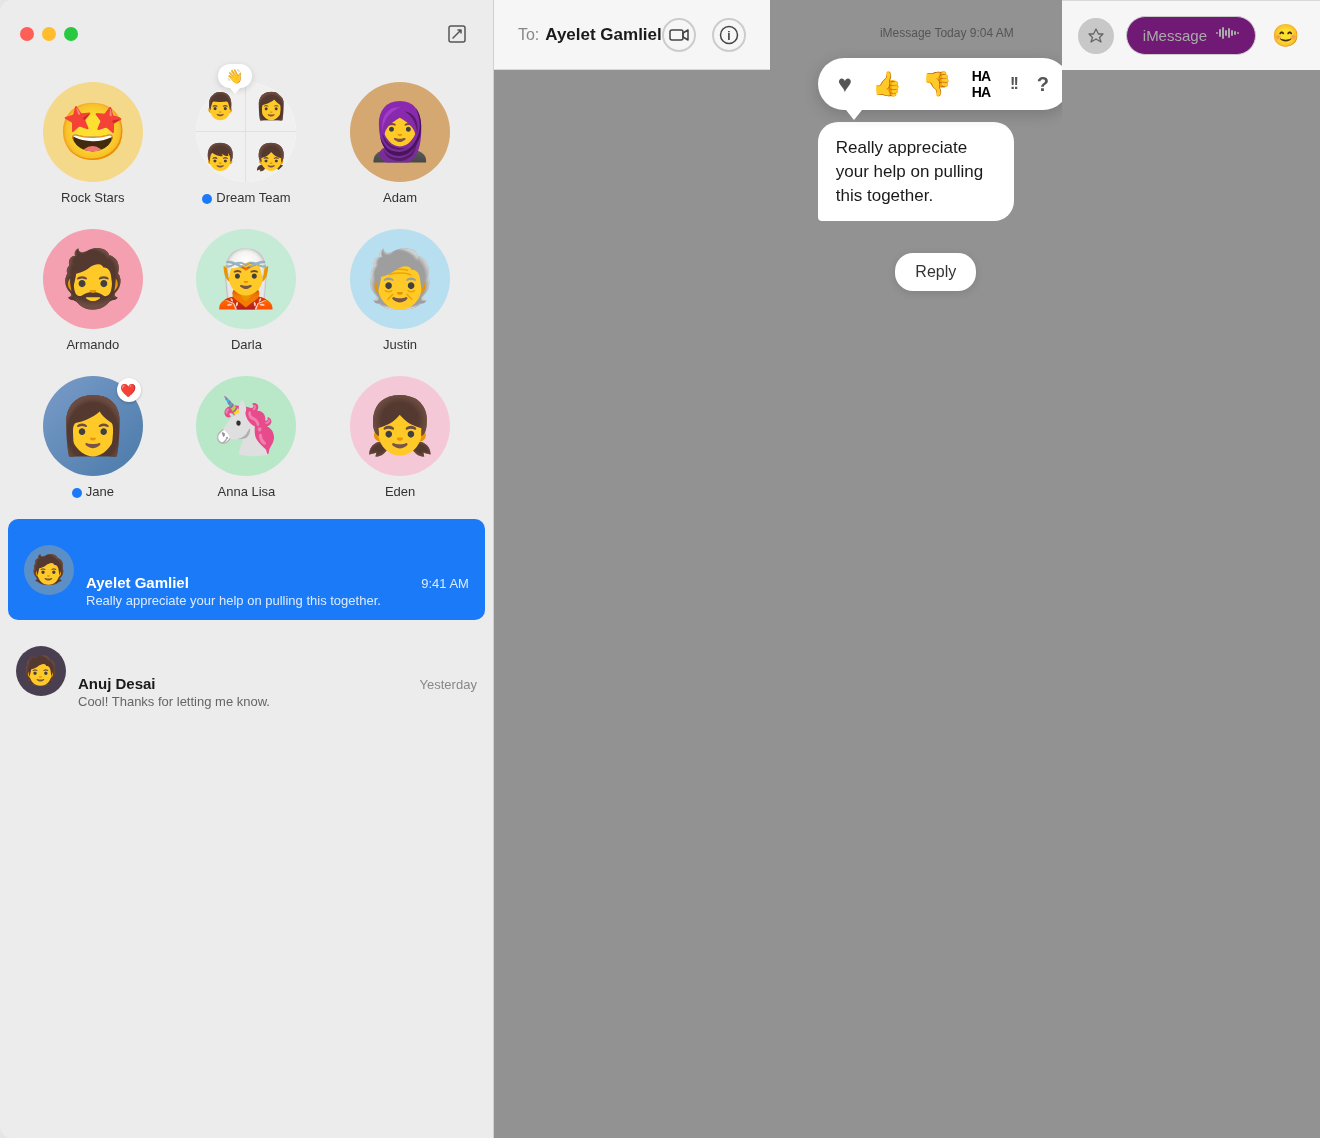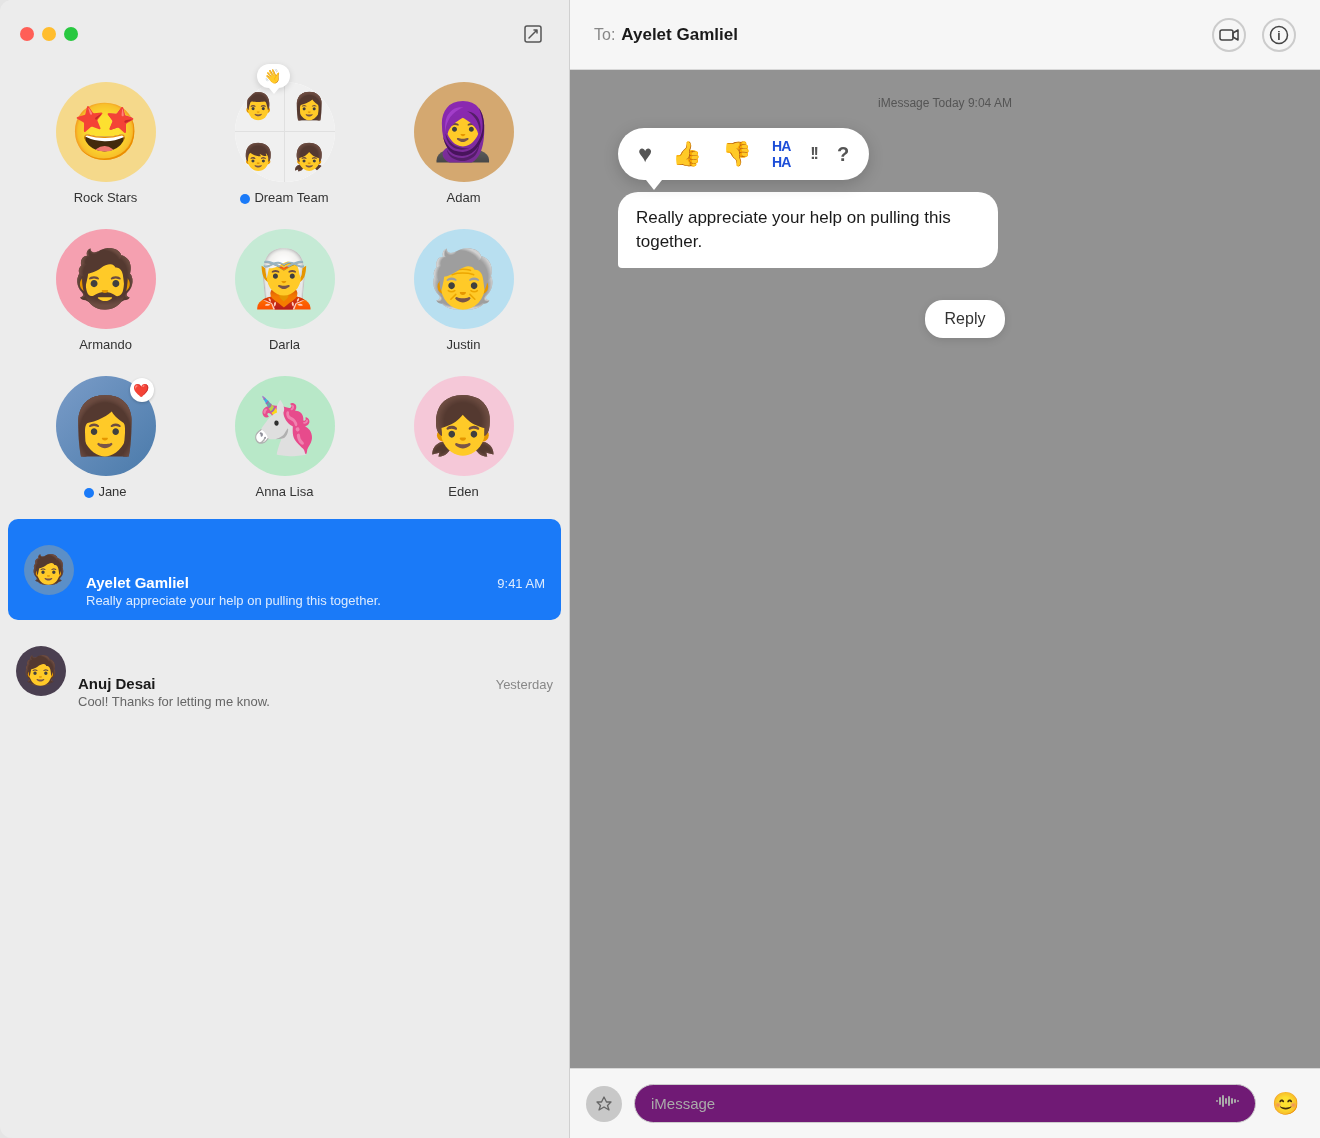"To:" .main-panel { flex-direction: column -> none }
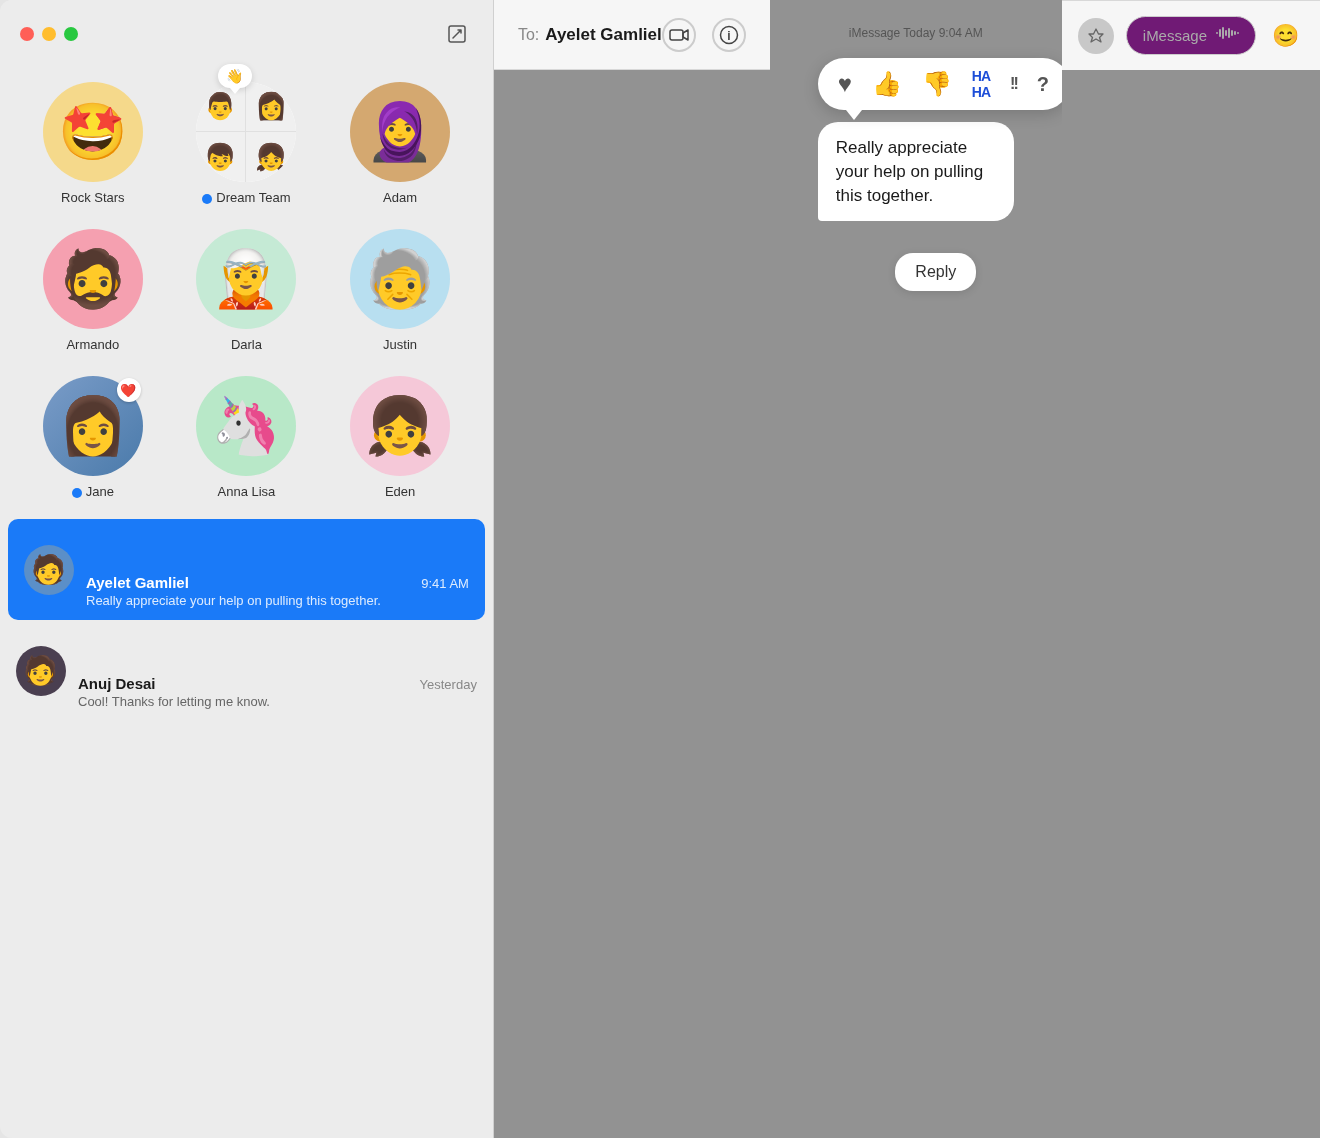"iMessage Today 9:04 AM" .timestamp-label { text-align: center -> right }
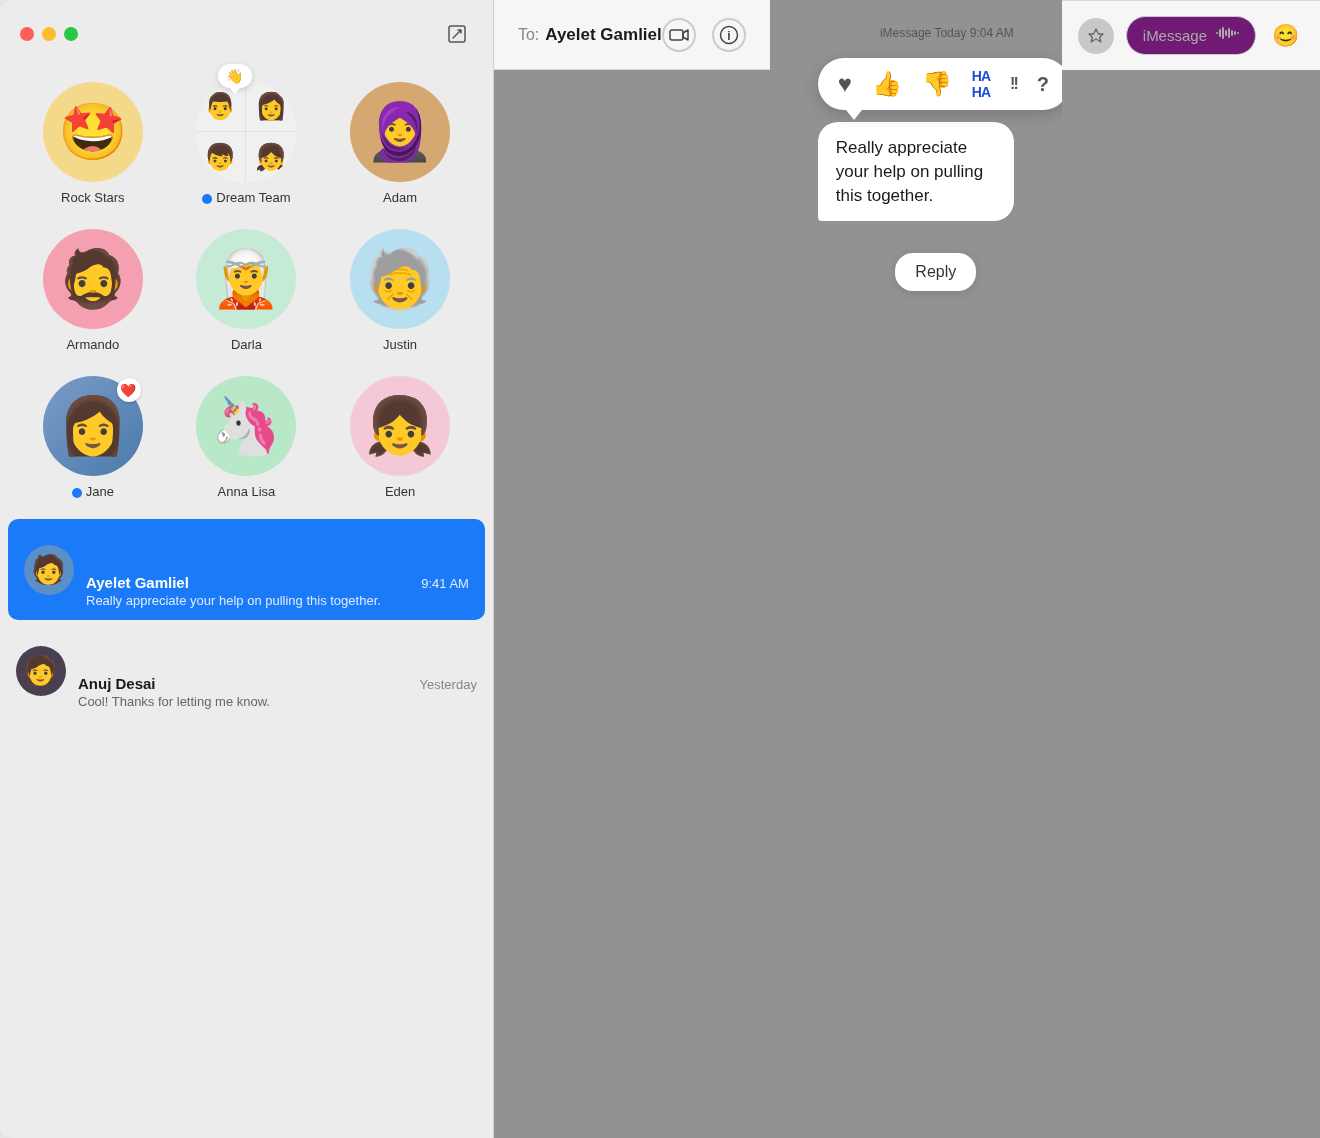"HA" .haha-text { color: #1d4ed8 -> #000000 }
